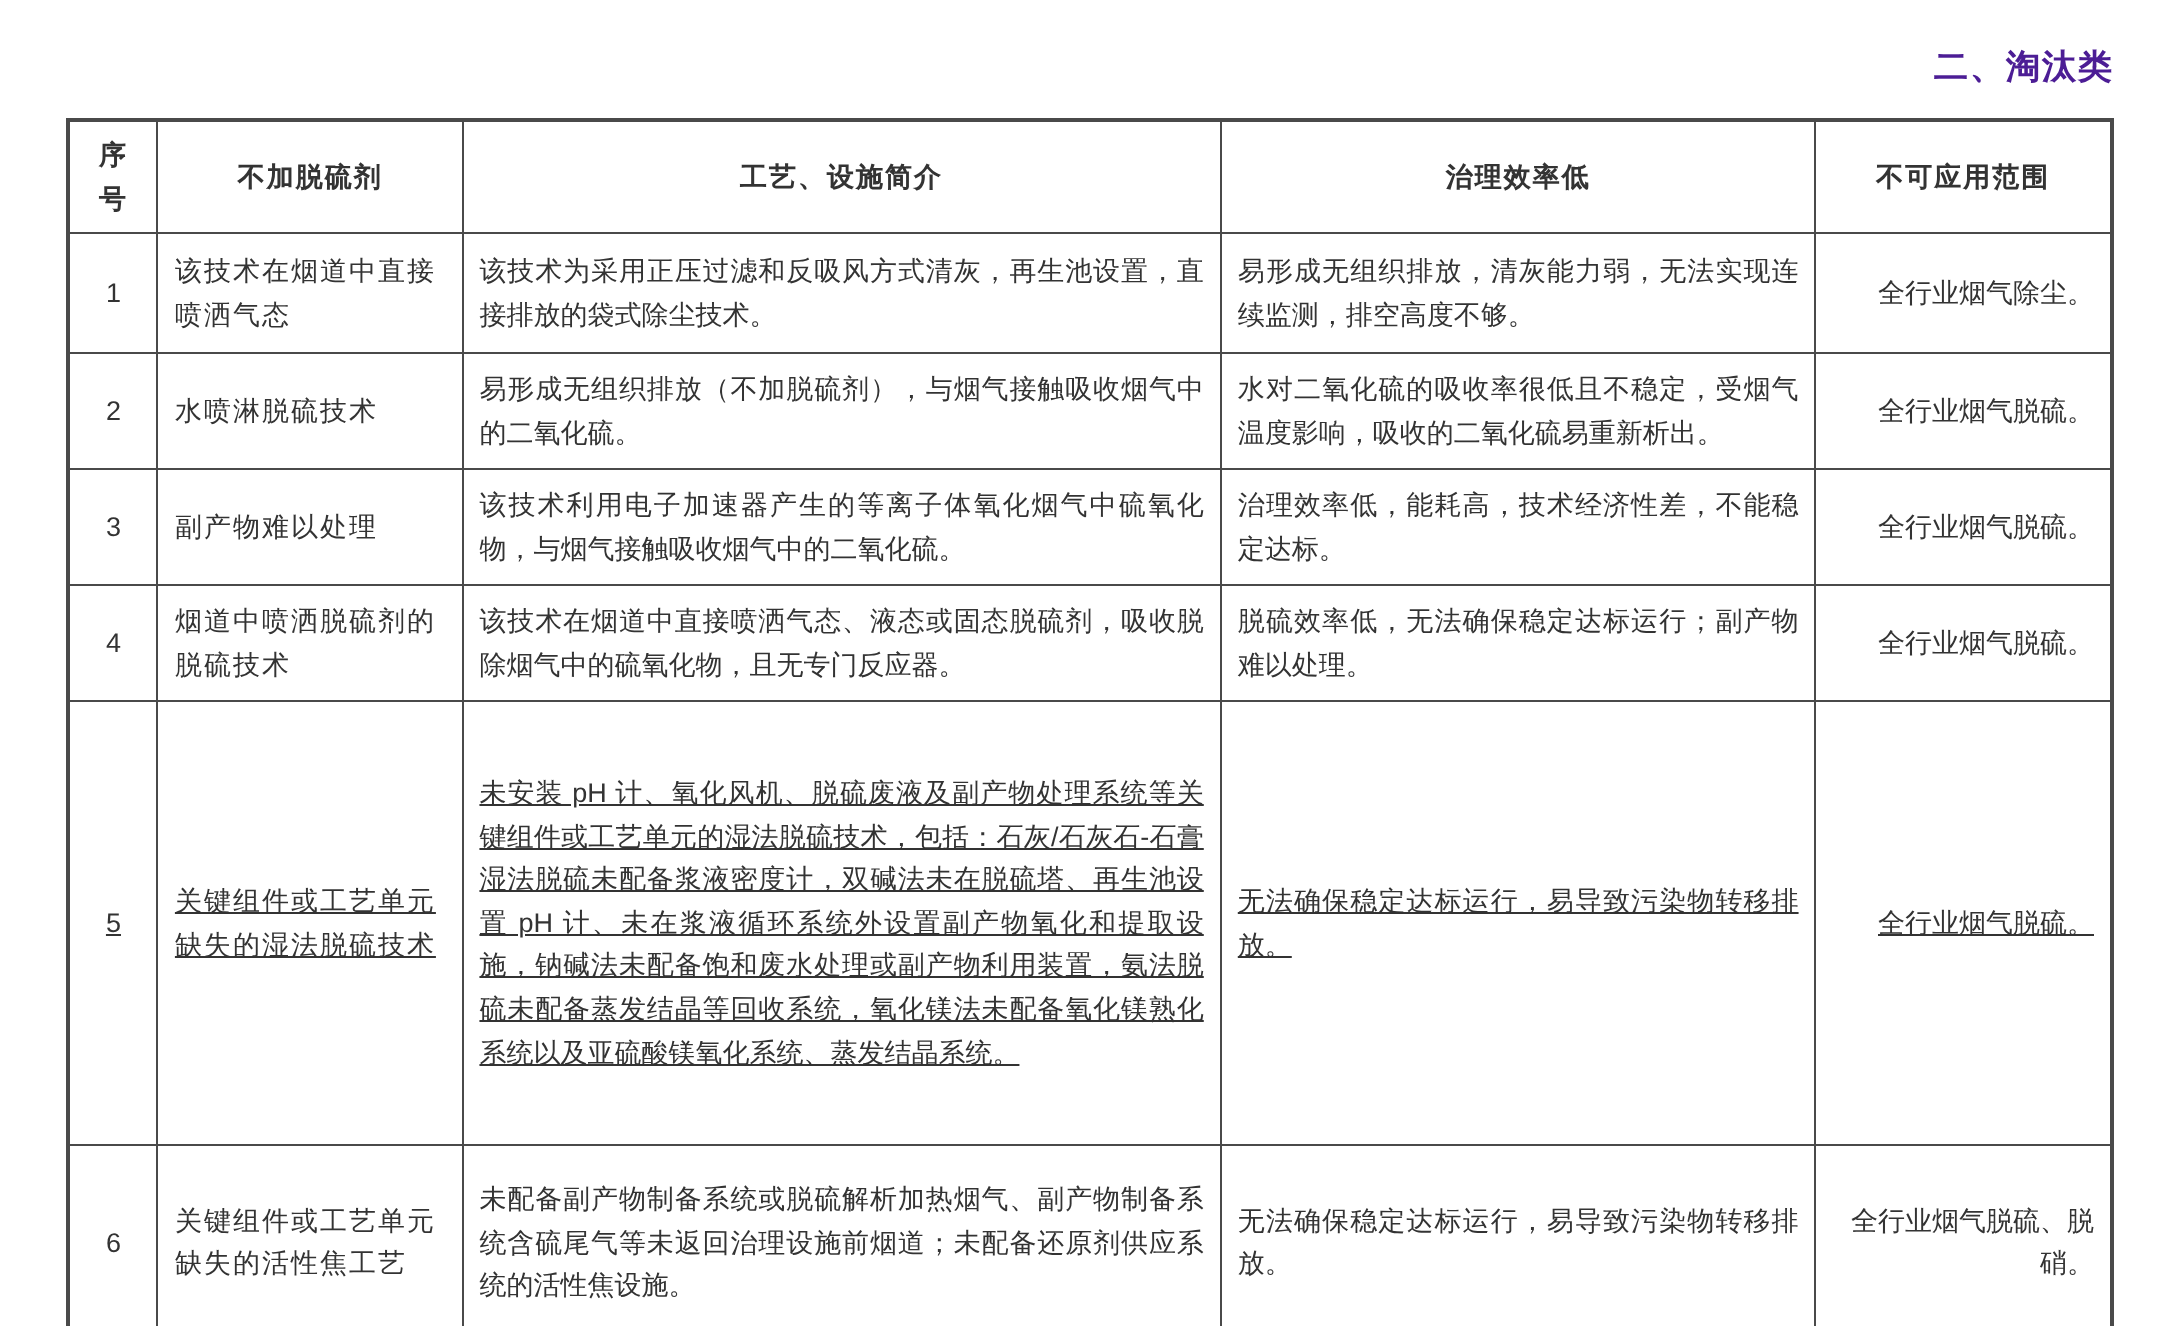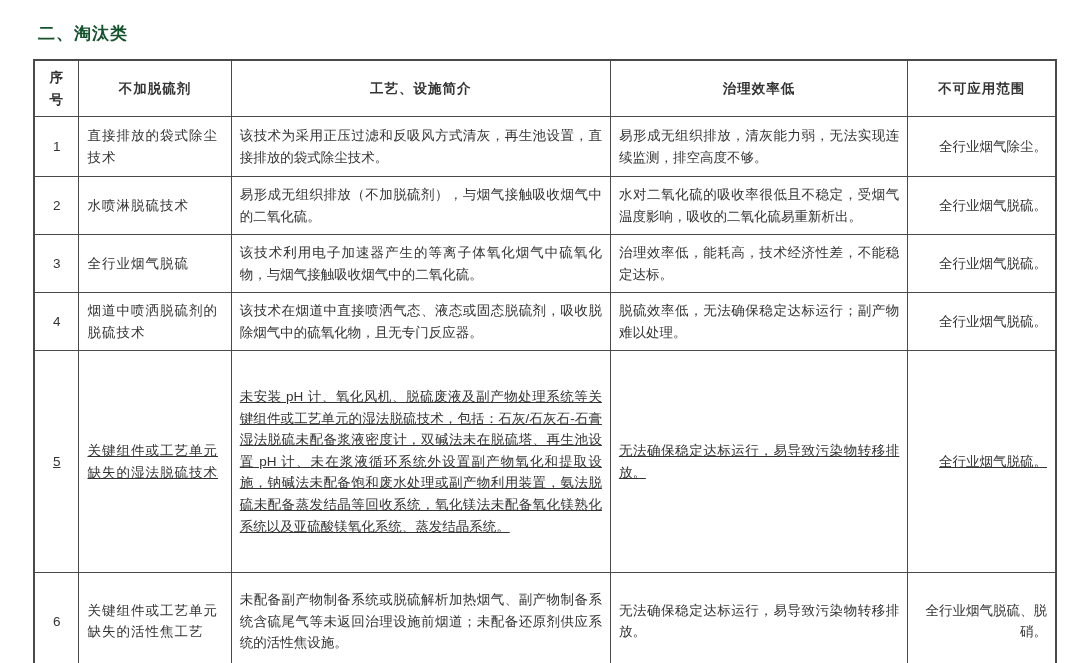"二、淘汰类" .doc-title { color: #14532d -> #4c1d95; text-align: none -> right }
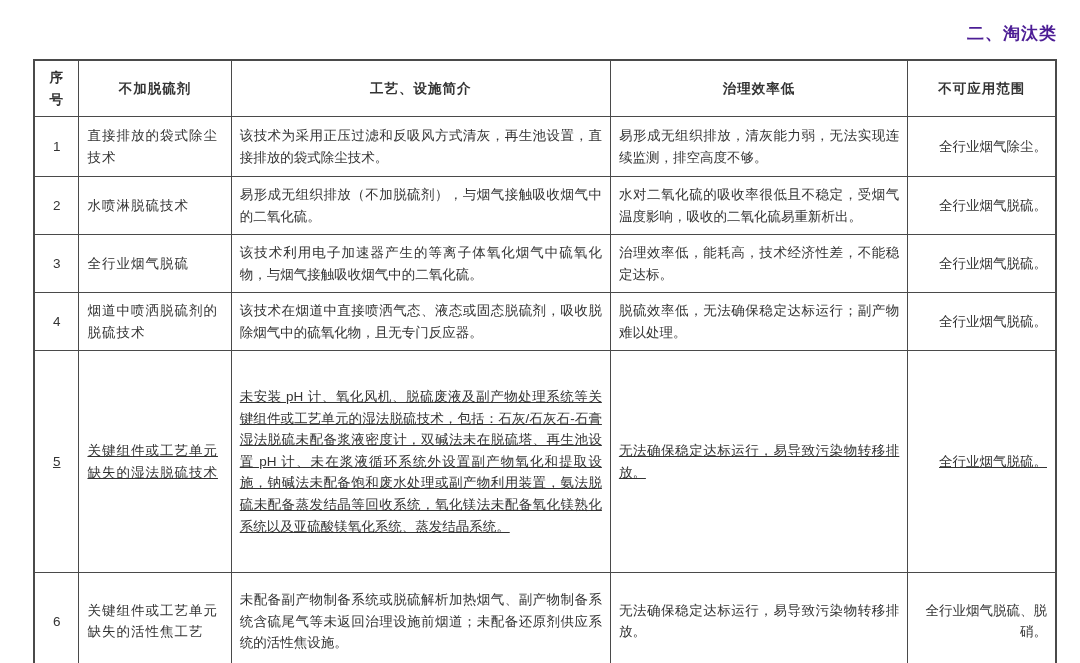"直接排放的袋式除尘技术" td.col-name { text: 直接排放的袋式除尘技术 -> 该技术在烟道中直接喷洒气态 }
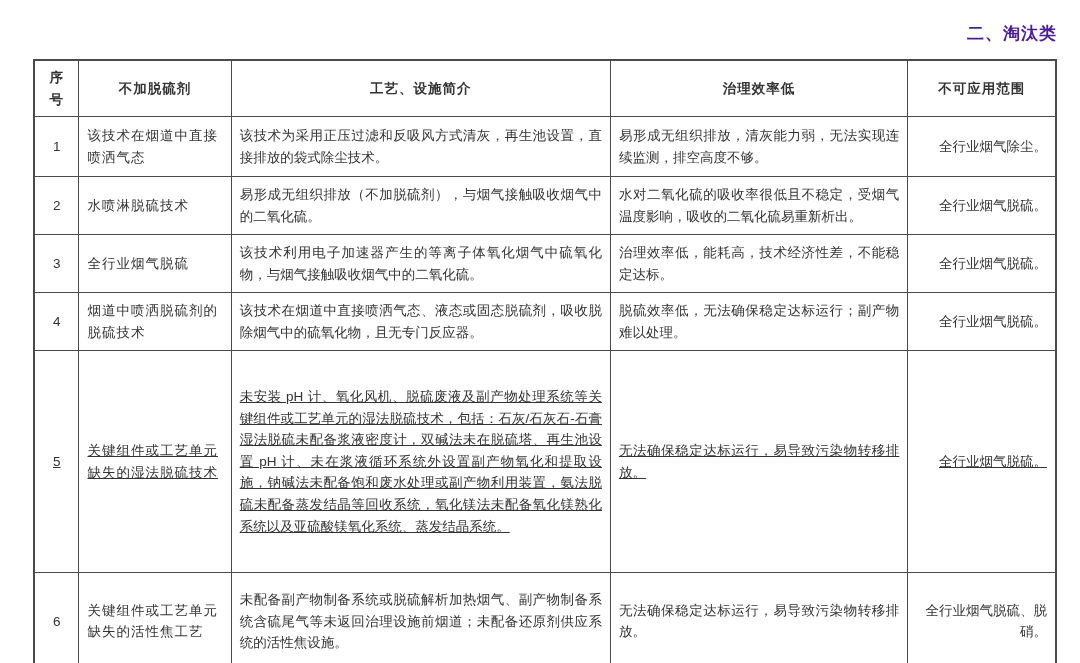"全行业烟气脱硫" td.col-name { text: 全行业烟气脱硫 -> 副产物难以处理 }
